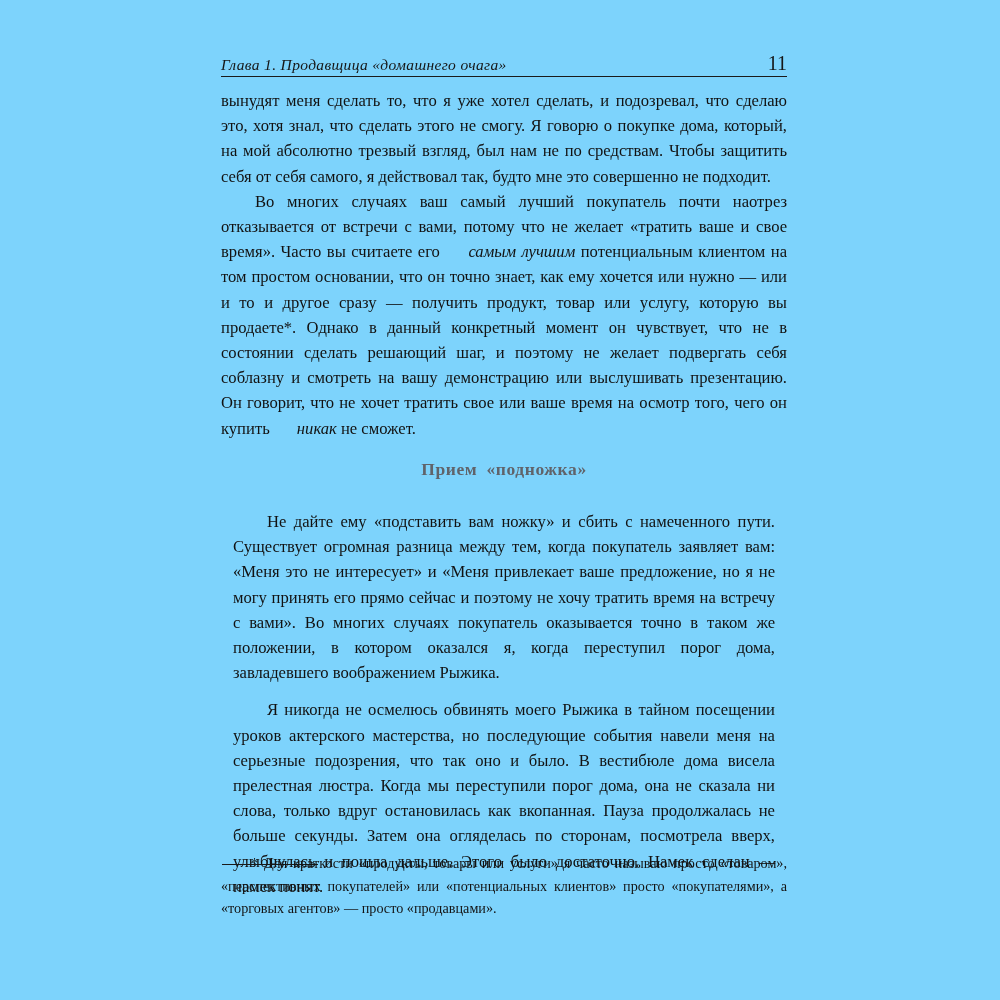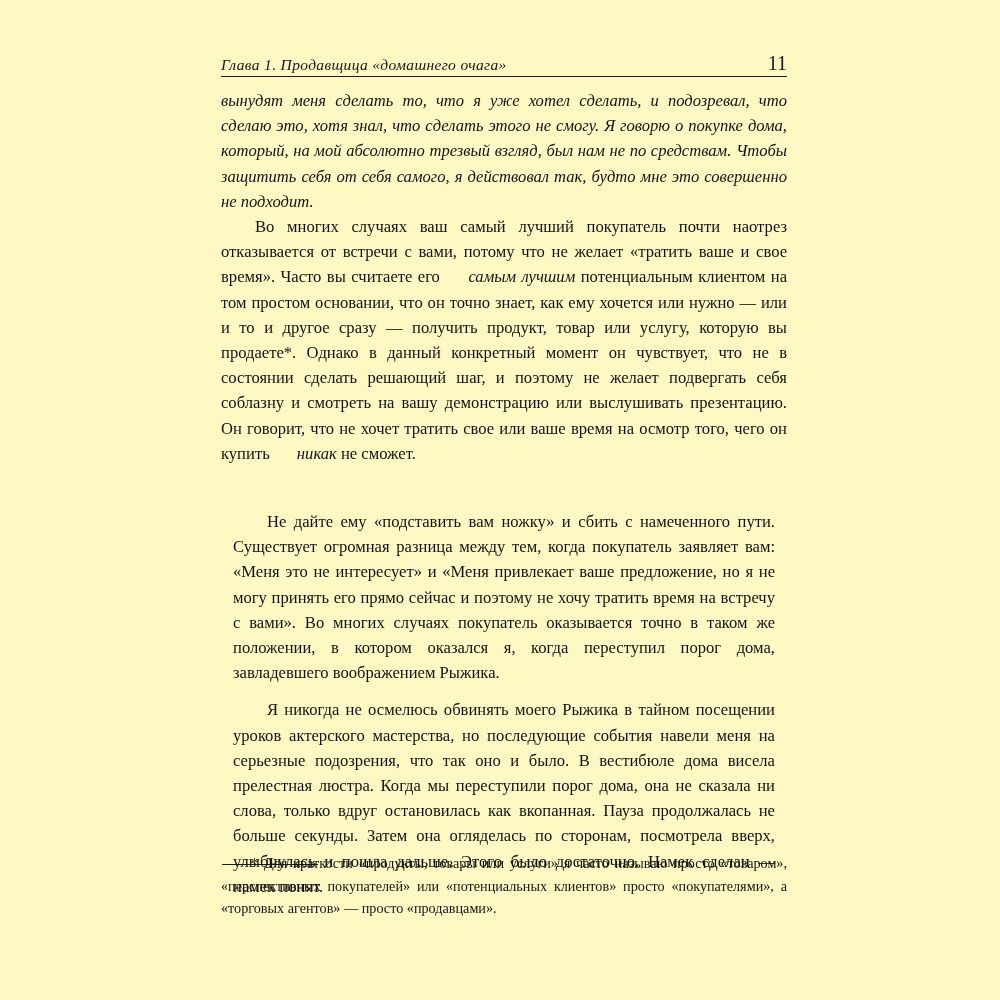"Глава 1. Продавщица «домашнего очага»" .page { background: #fef9c3 -> #7dd3fc }
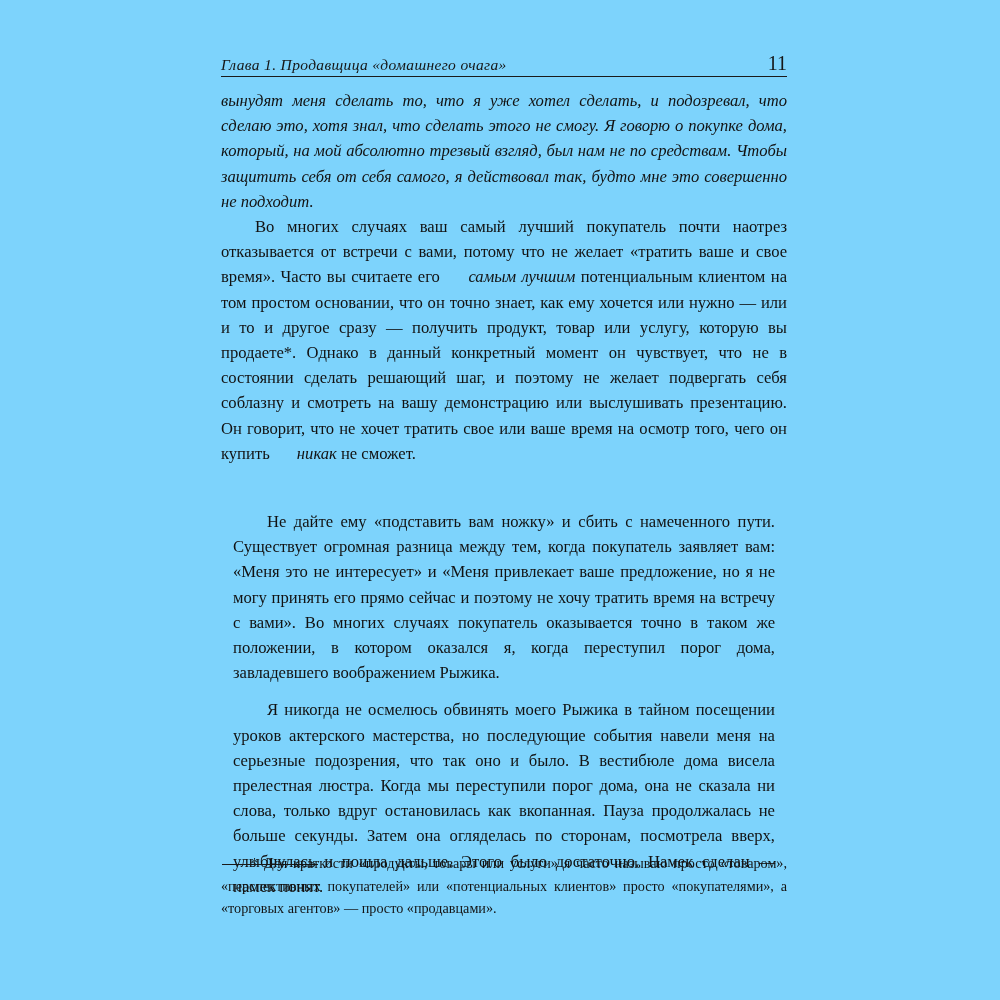"вынудят меня сделать то, что" .body-text p.no-indent { font-style: italic -> none }
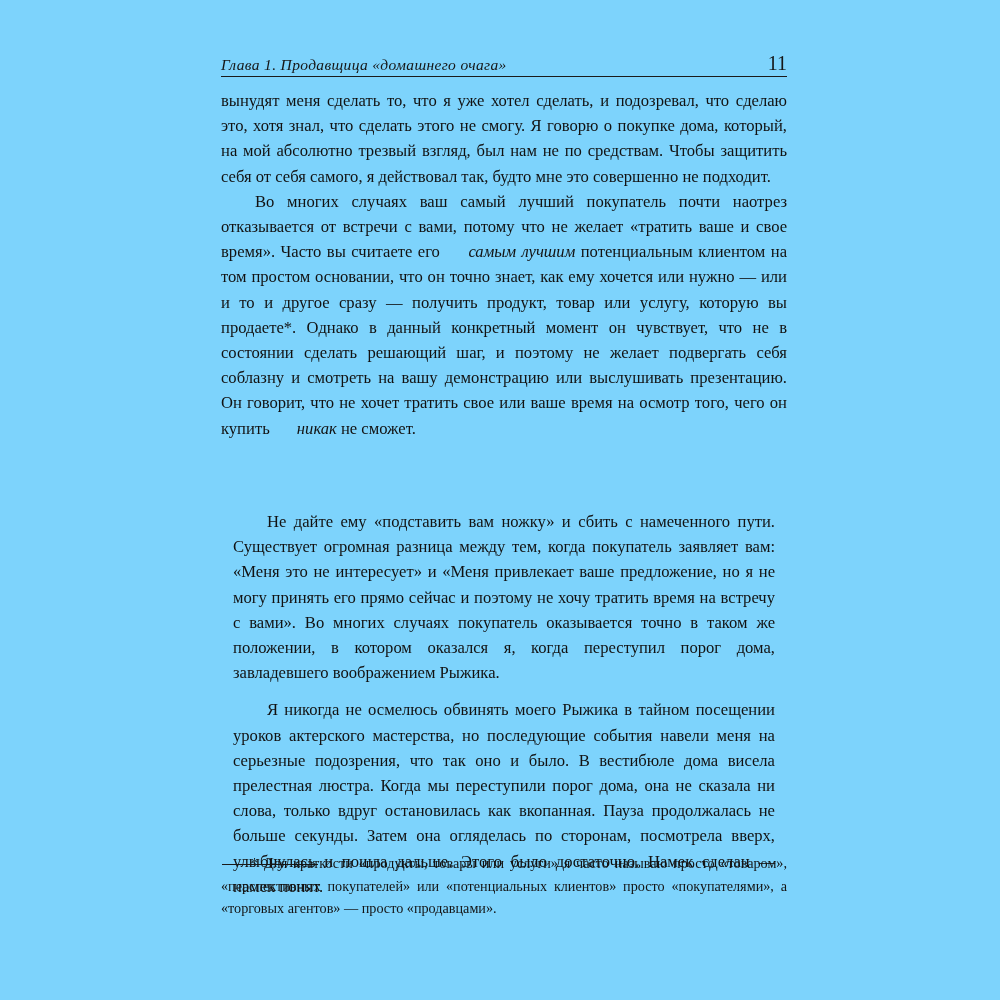"Прием «подножка»" div.section-heading { html: none -> <div><span>Прием</span><span></span><span>«подножка»</span></div> }
